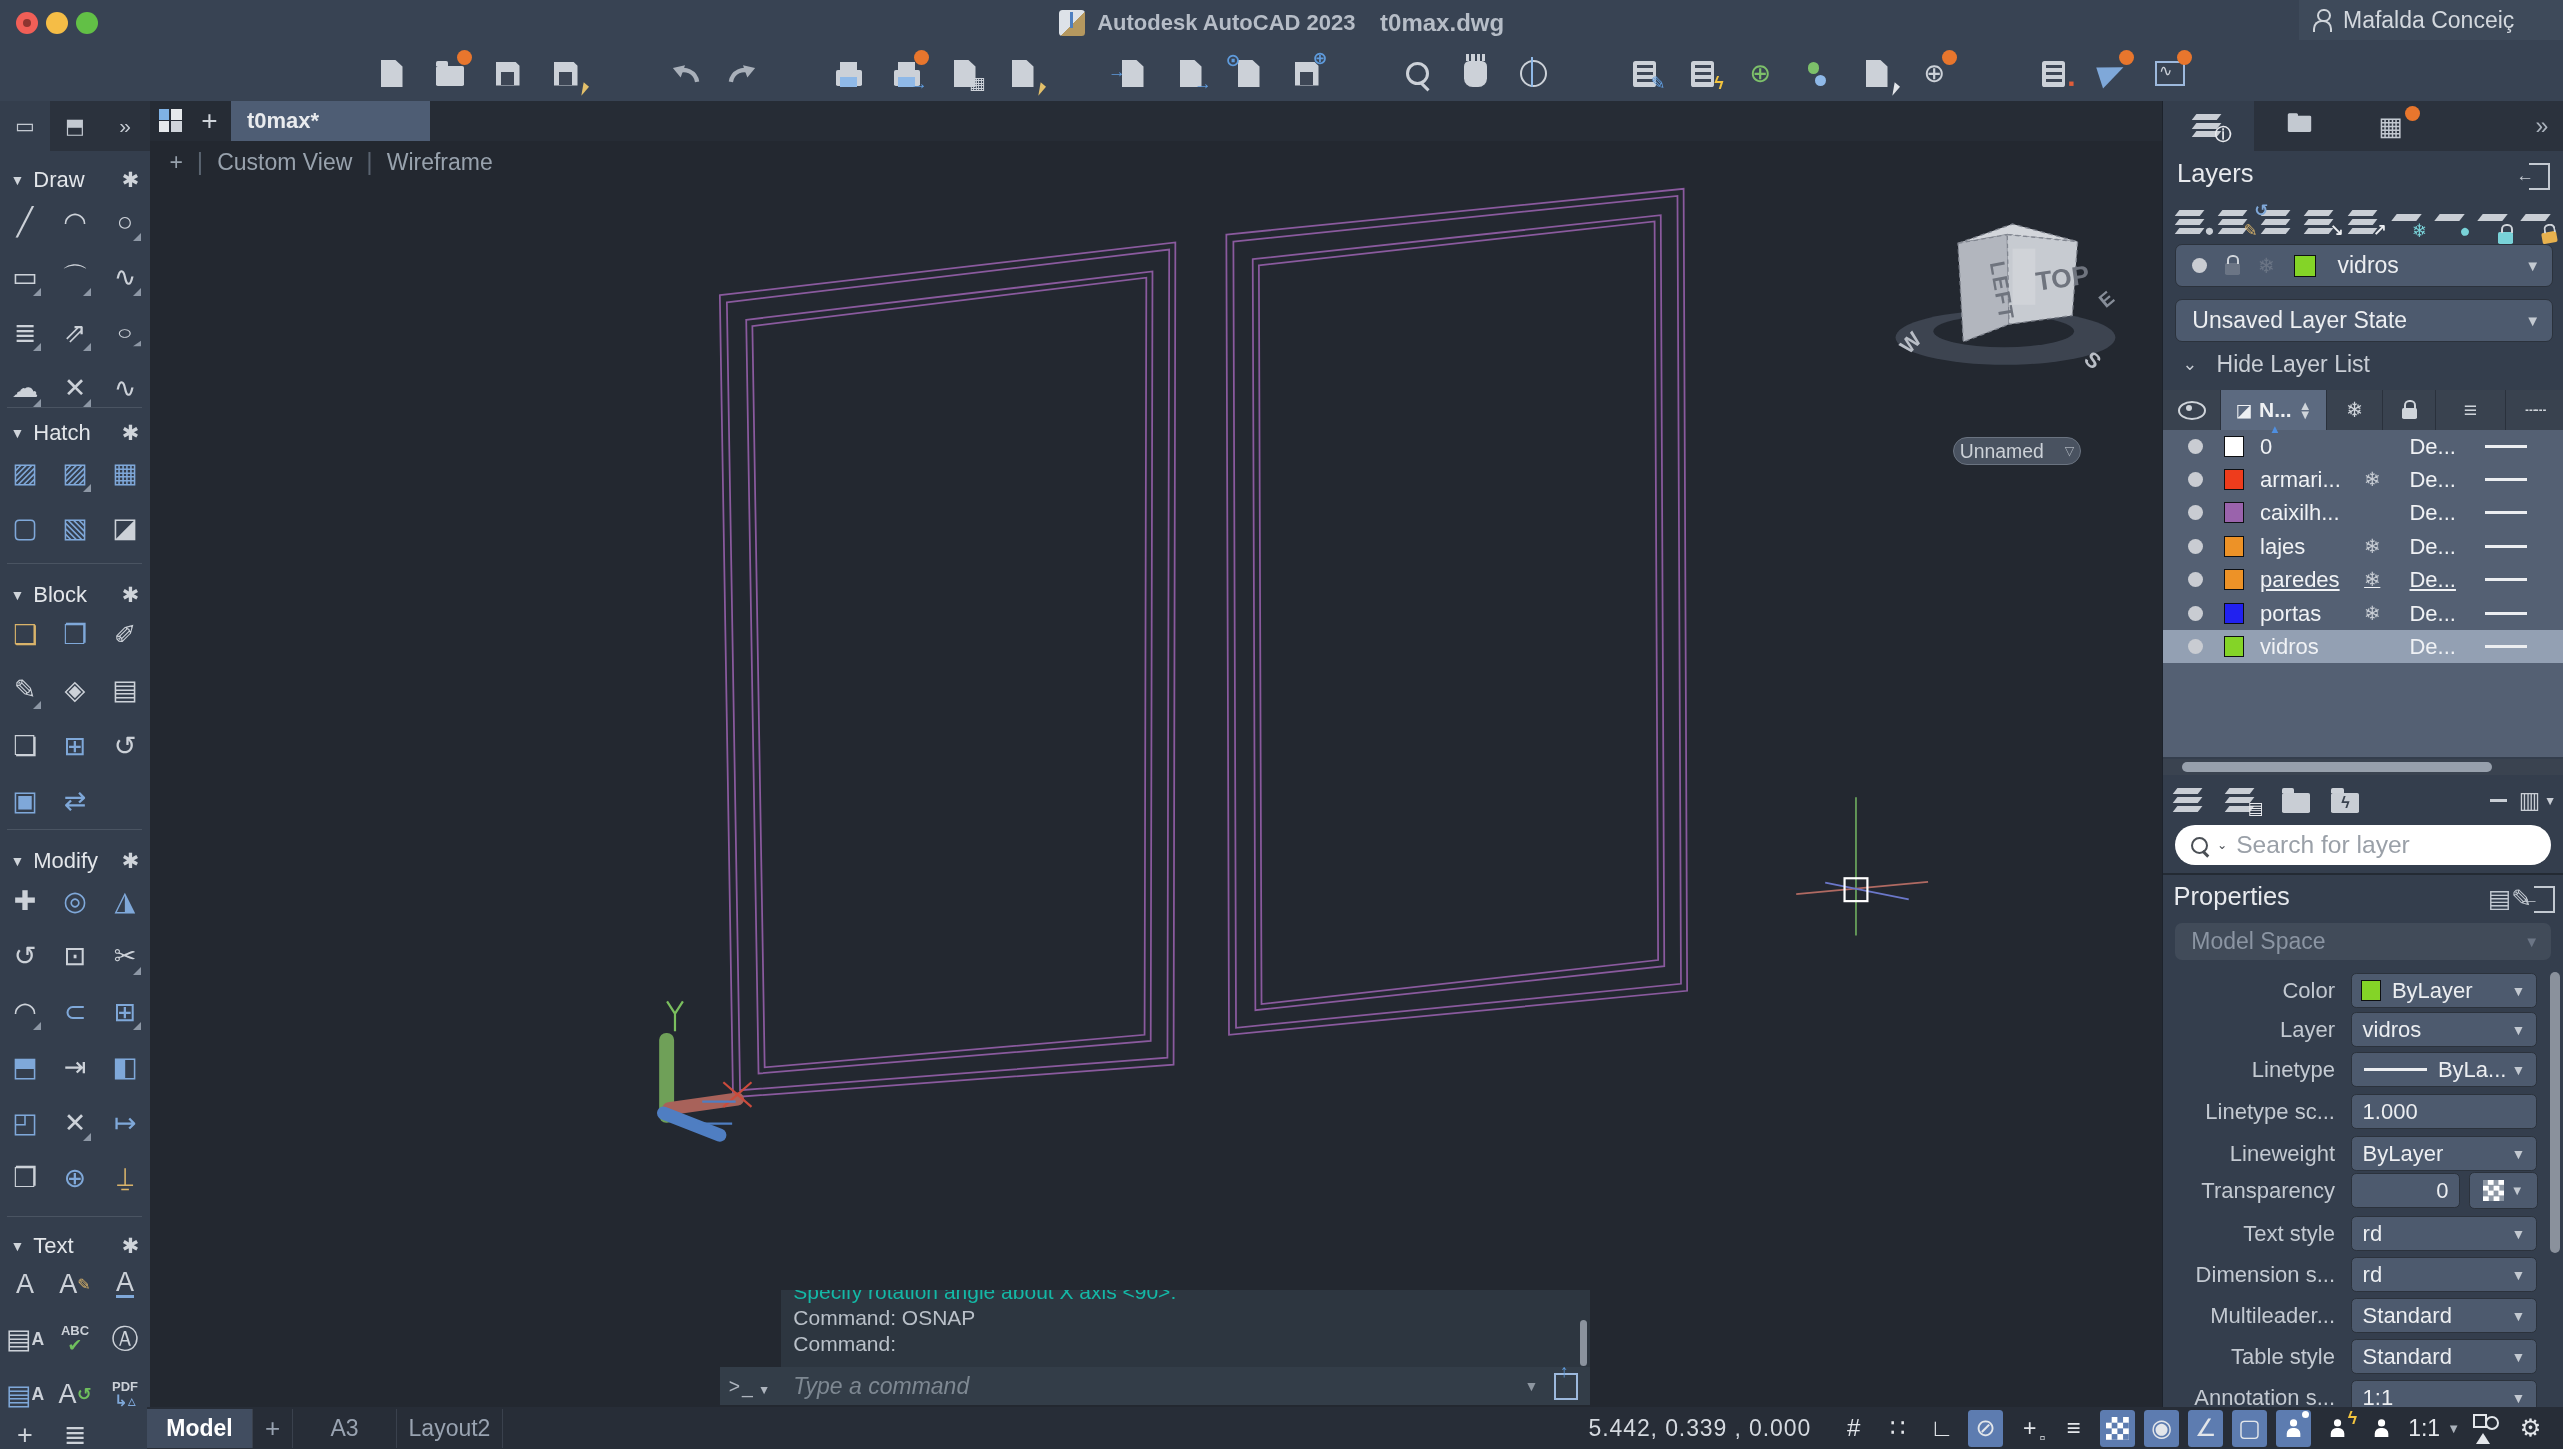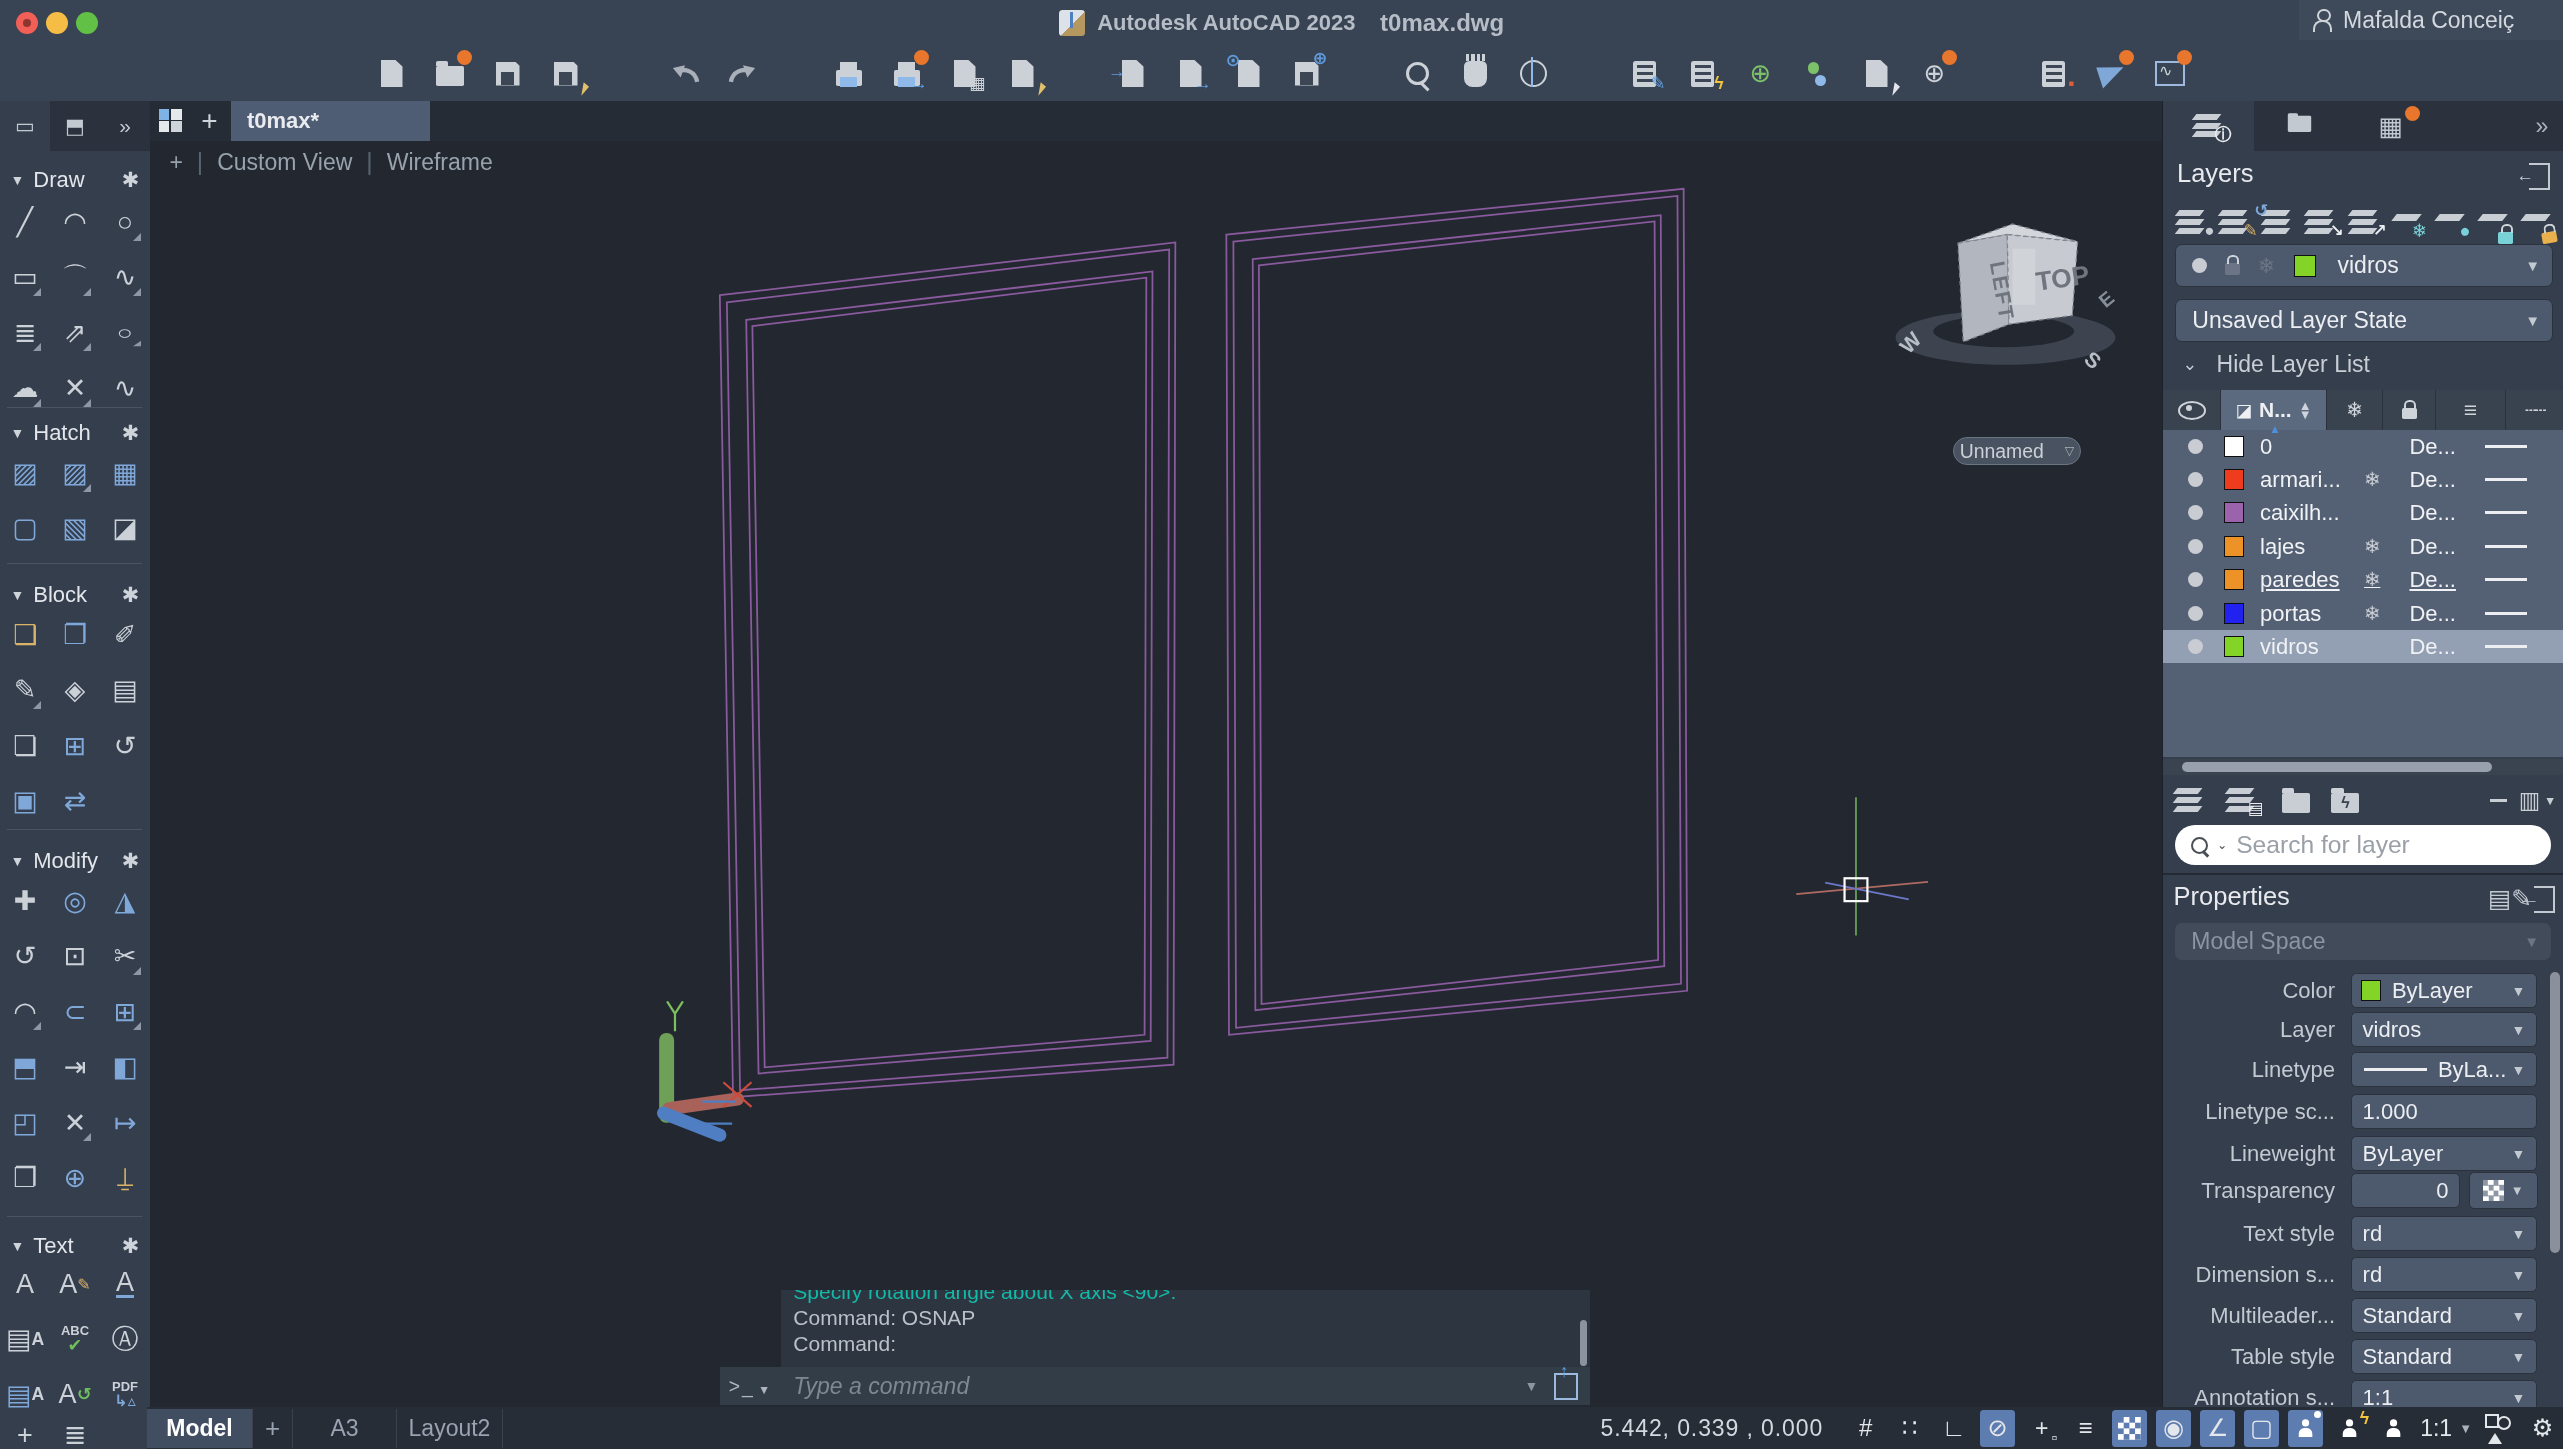"5.442, 0.339 , 0.000" .sb-right { right: 3px -> 15px }
